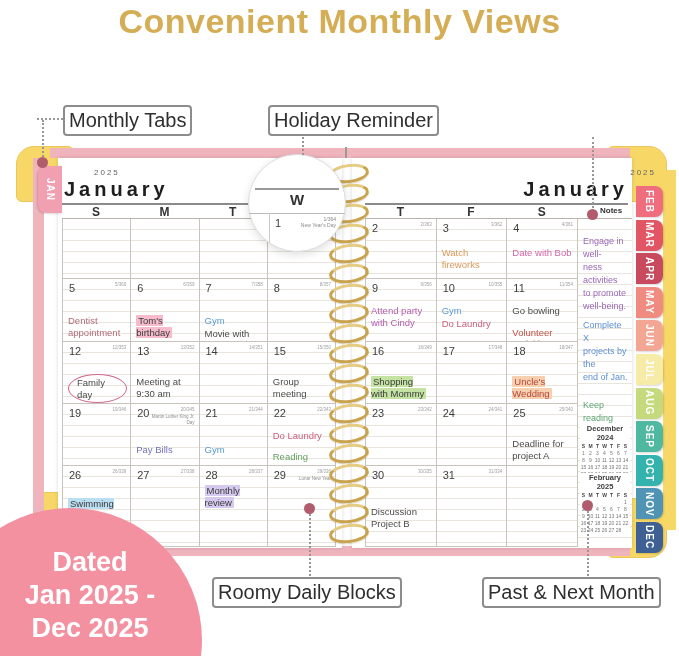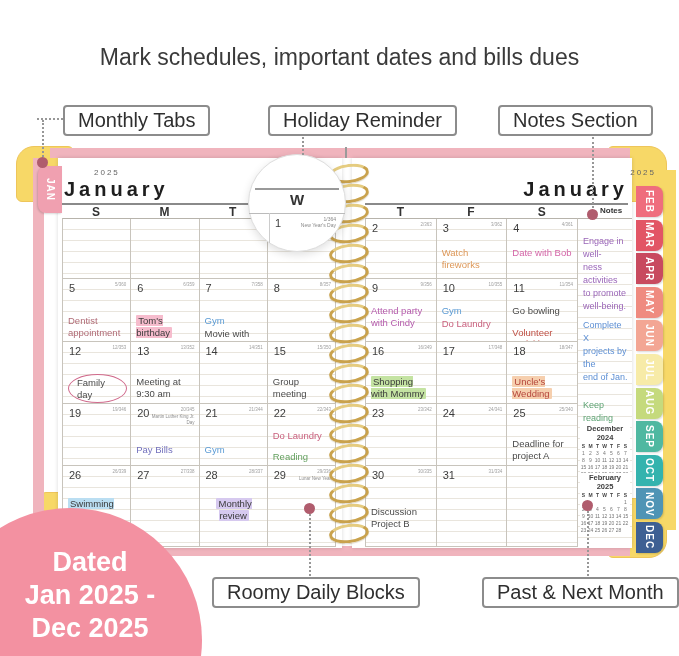"Convenient Monthly Views" div.title { html: none -> <div>Convenient Monthly Views</div> }
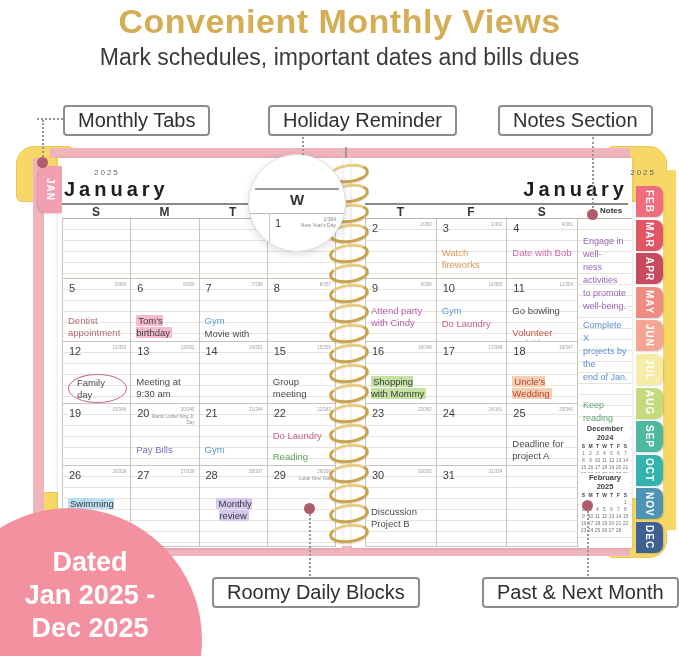"Mark schedules, important dates and" div.subtitle { html: <div>Mark schedules, important dates and bills dues</div> -> none }
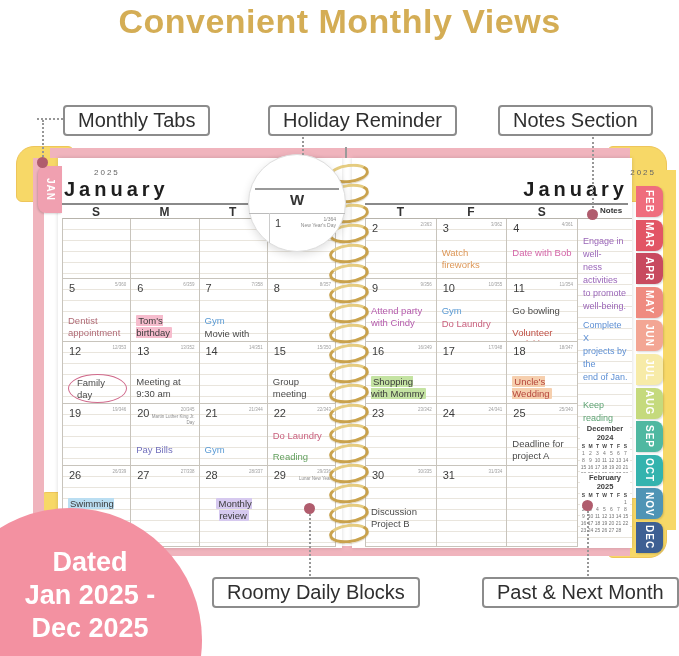"Monthly Tabs" .callout { padding: 2px 13px -> 2px 4px }
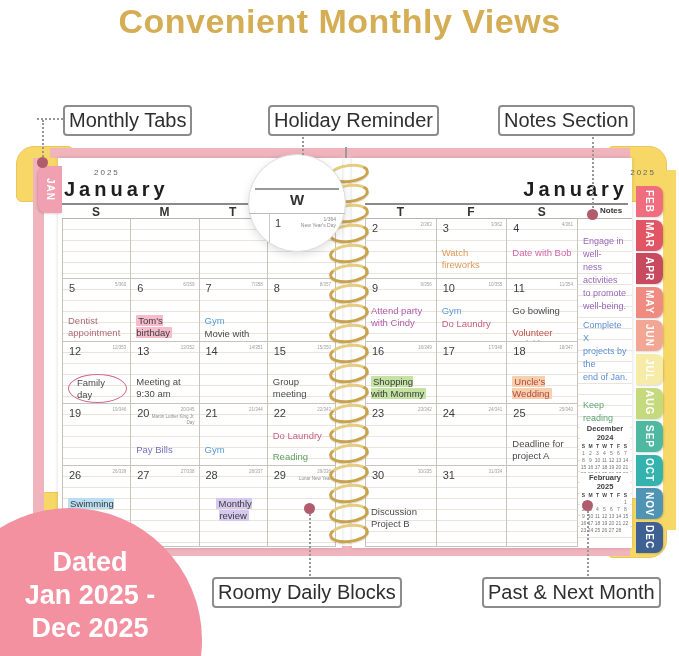"Notes Section" div.callout { html: <div>Notes Section</div> -> none }
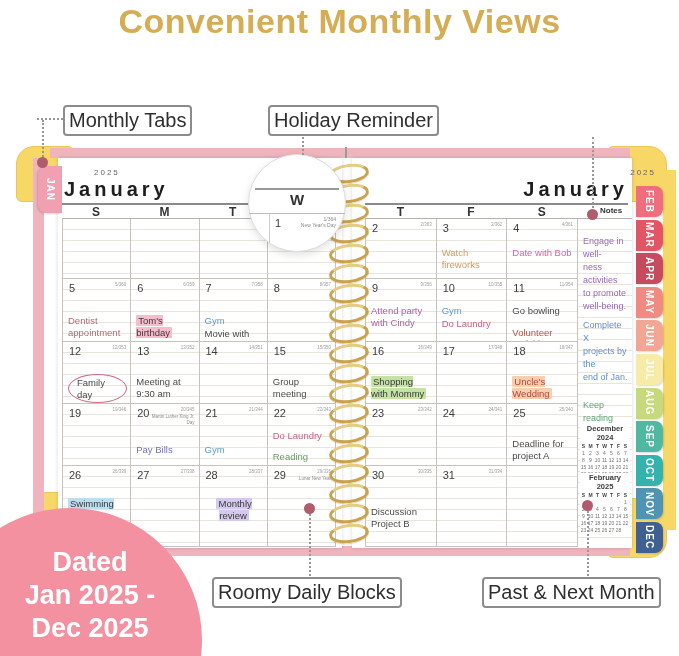"Monthly review" div.entry { margin-top: 16px -> 3px; text-align: center -> none }
